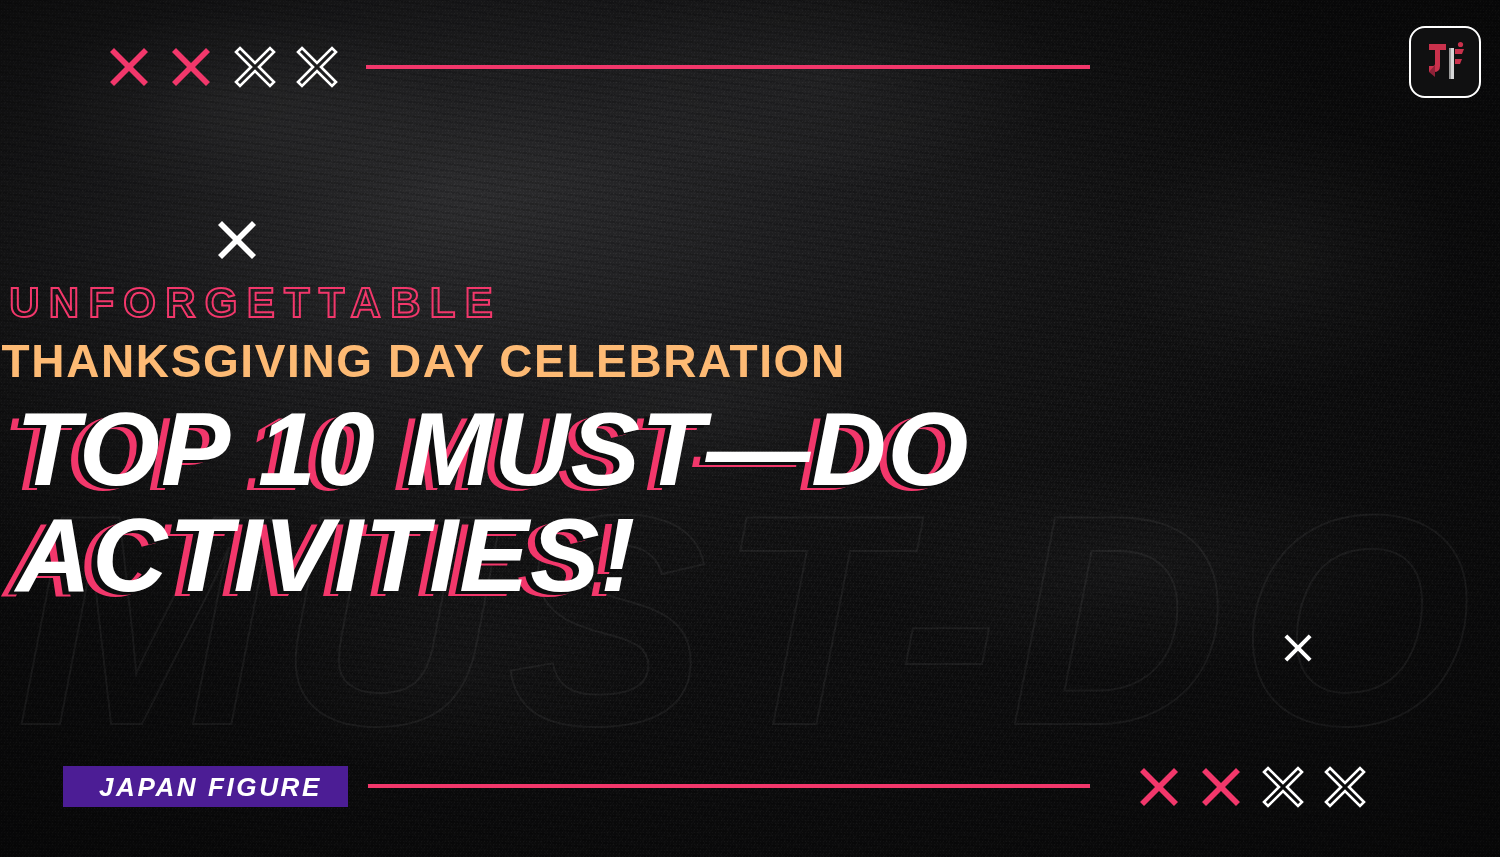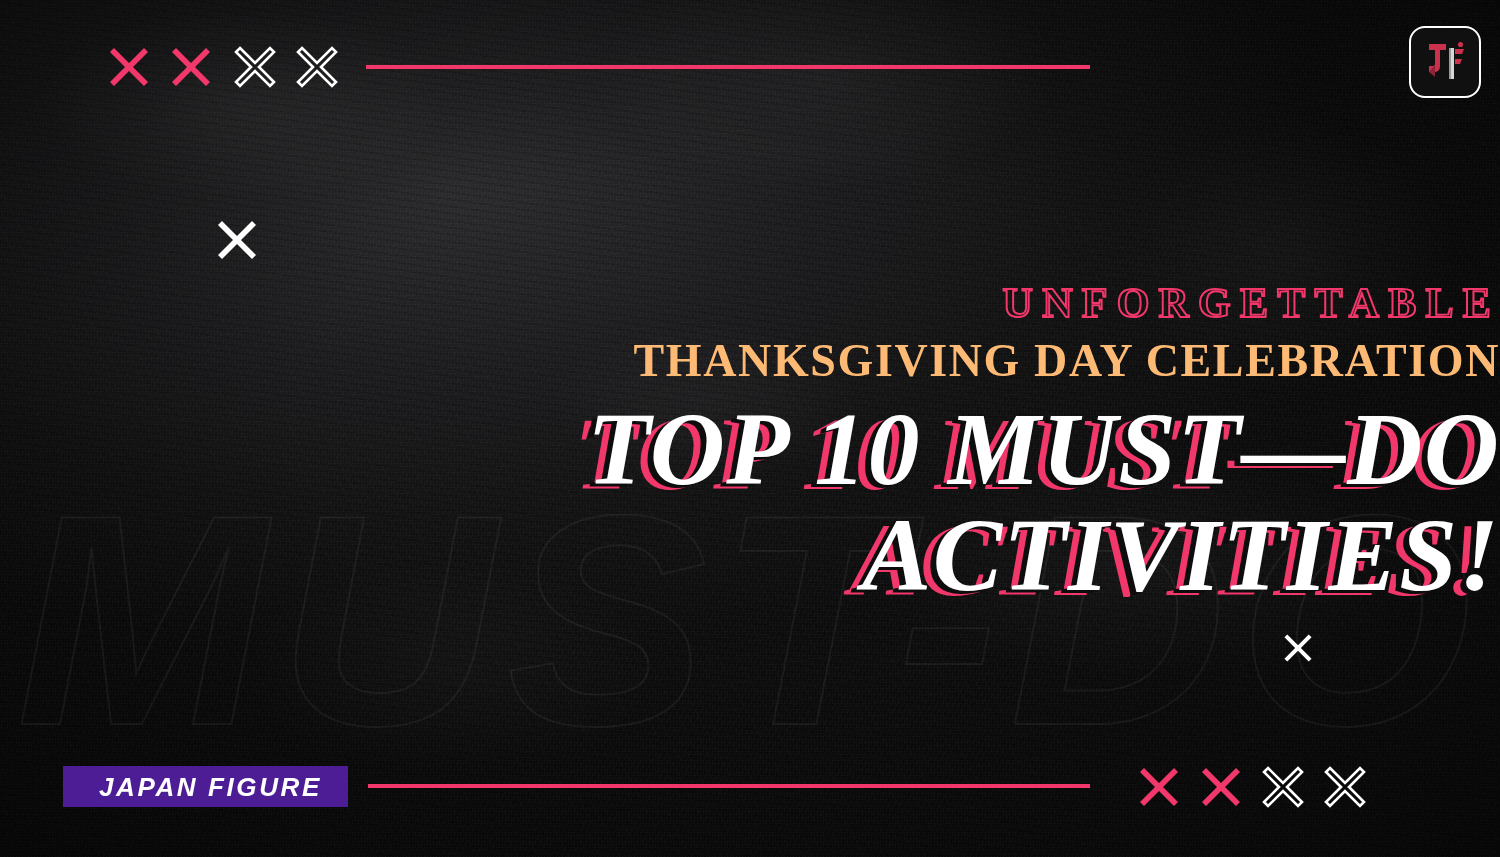"UNFORGETTABLE" .stack { font-family: Liberation Serif, serif -> none; text-align: right -> left }
